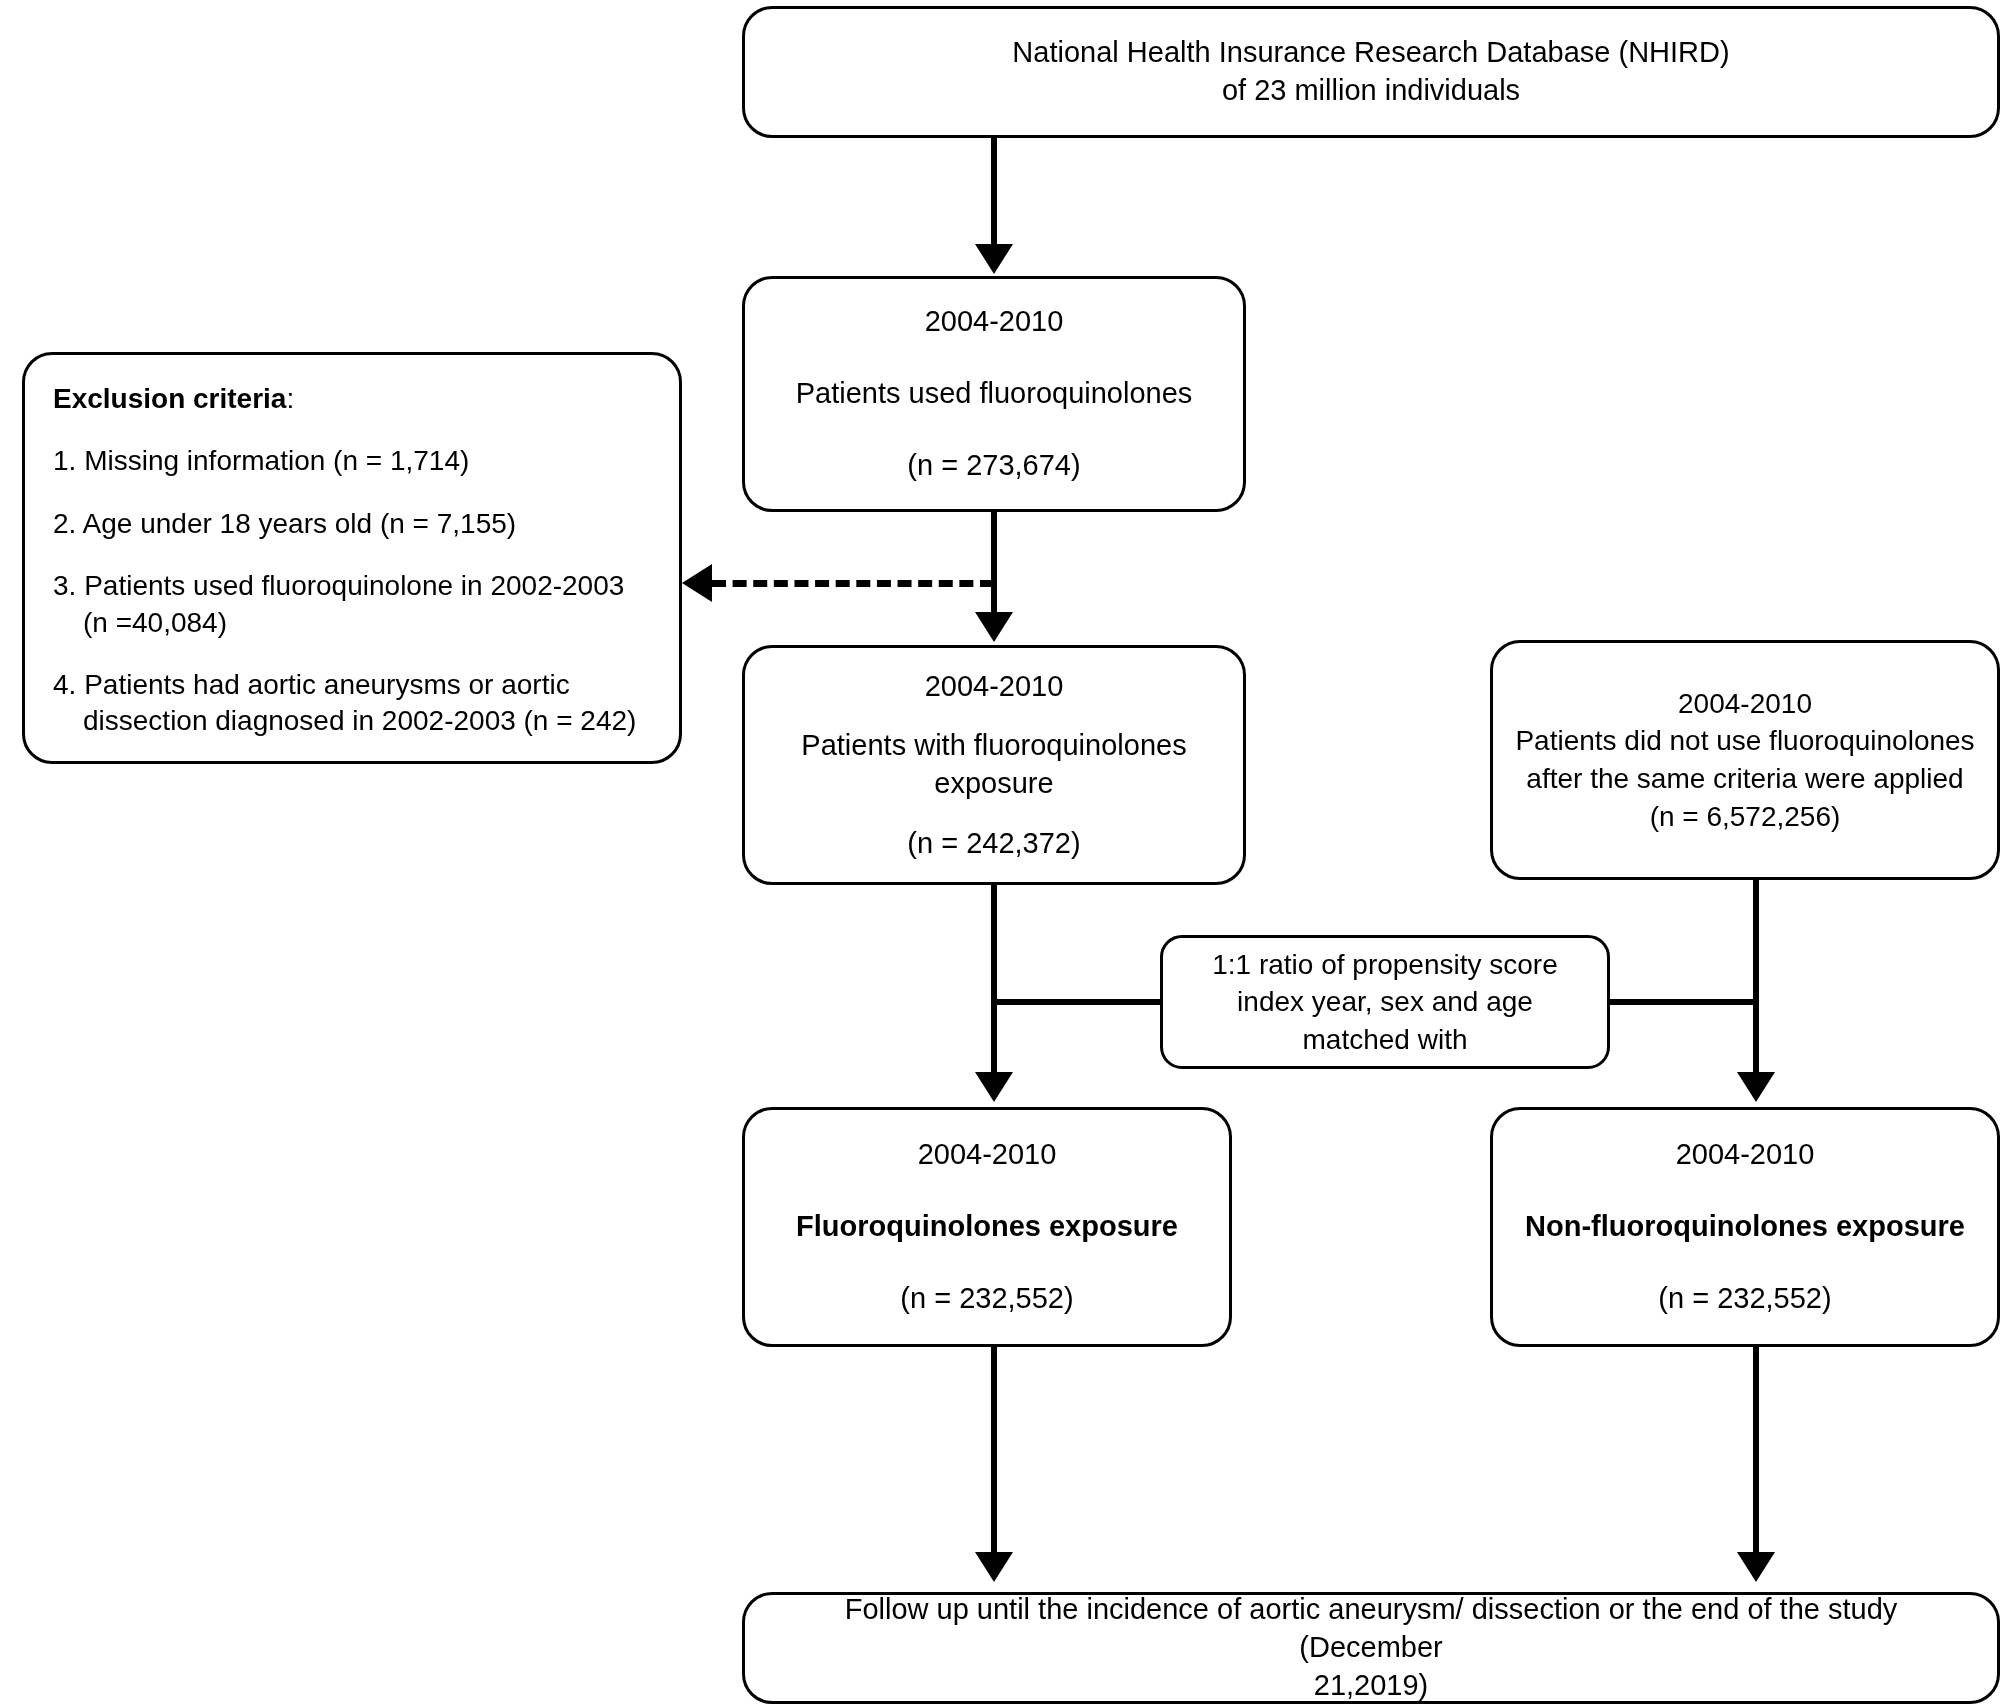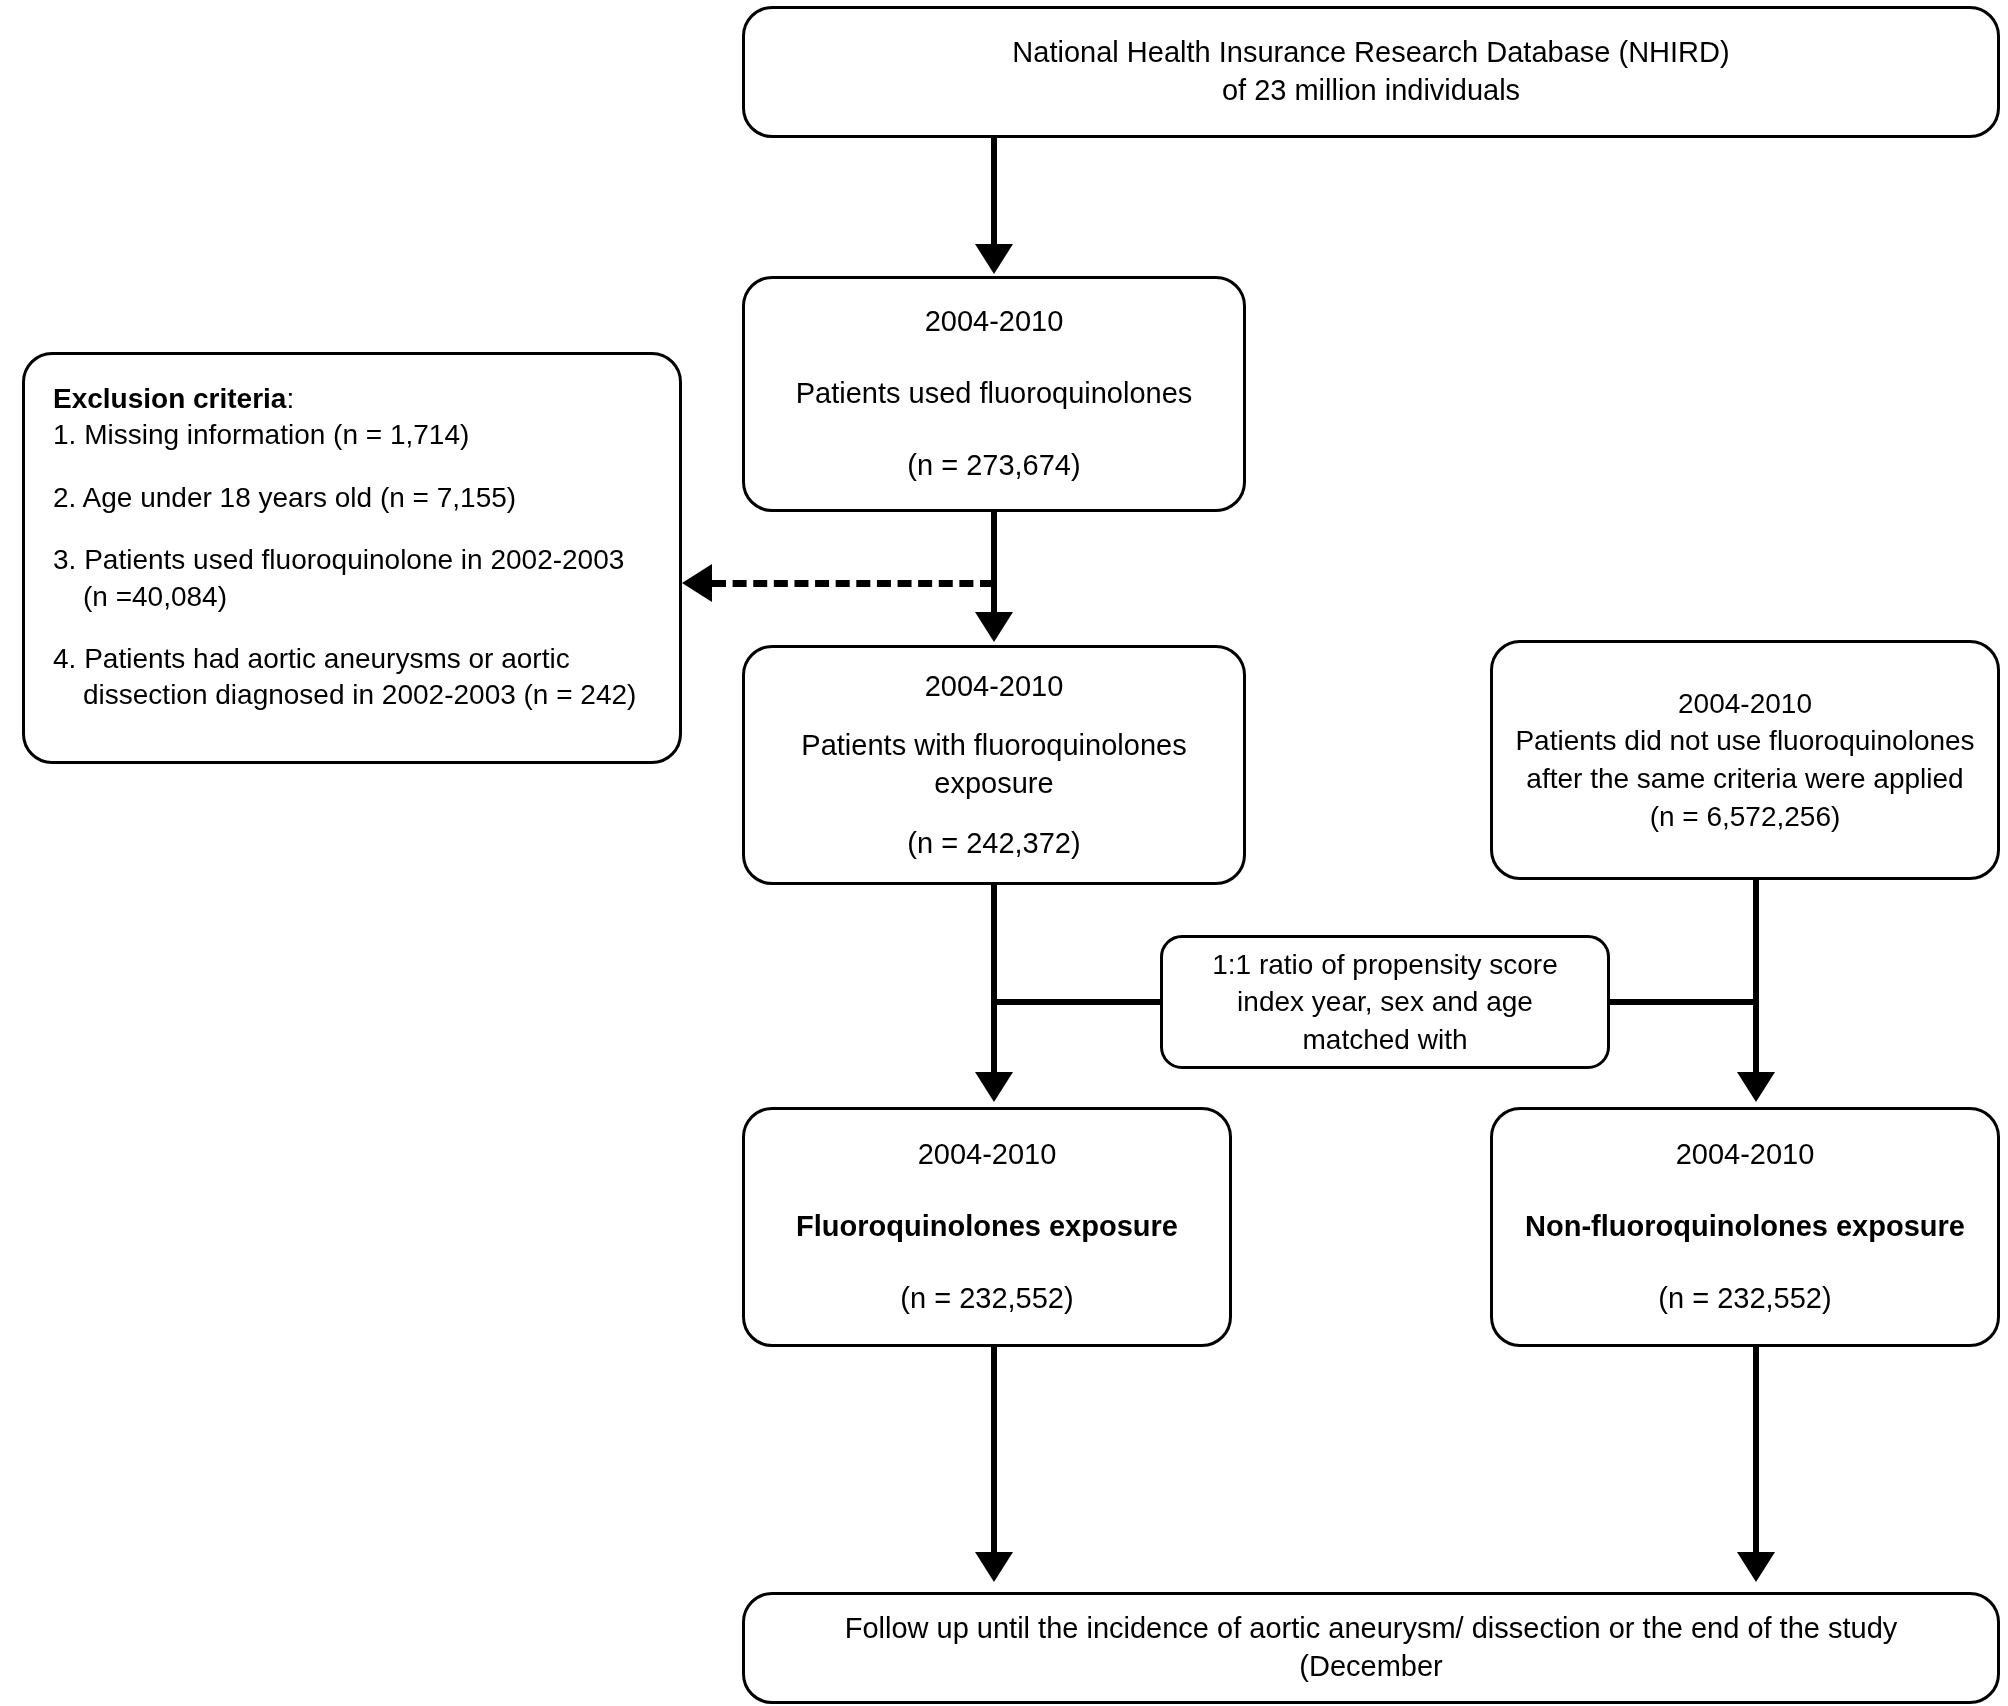"Exclusion criteria:" #box-exclusion .excl-title { margin-bottom: none -> 26px }
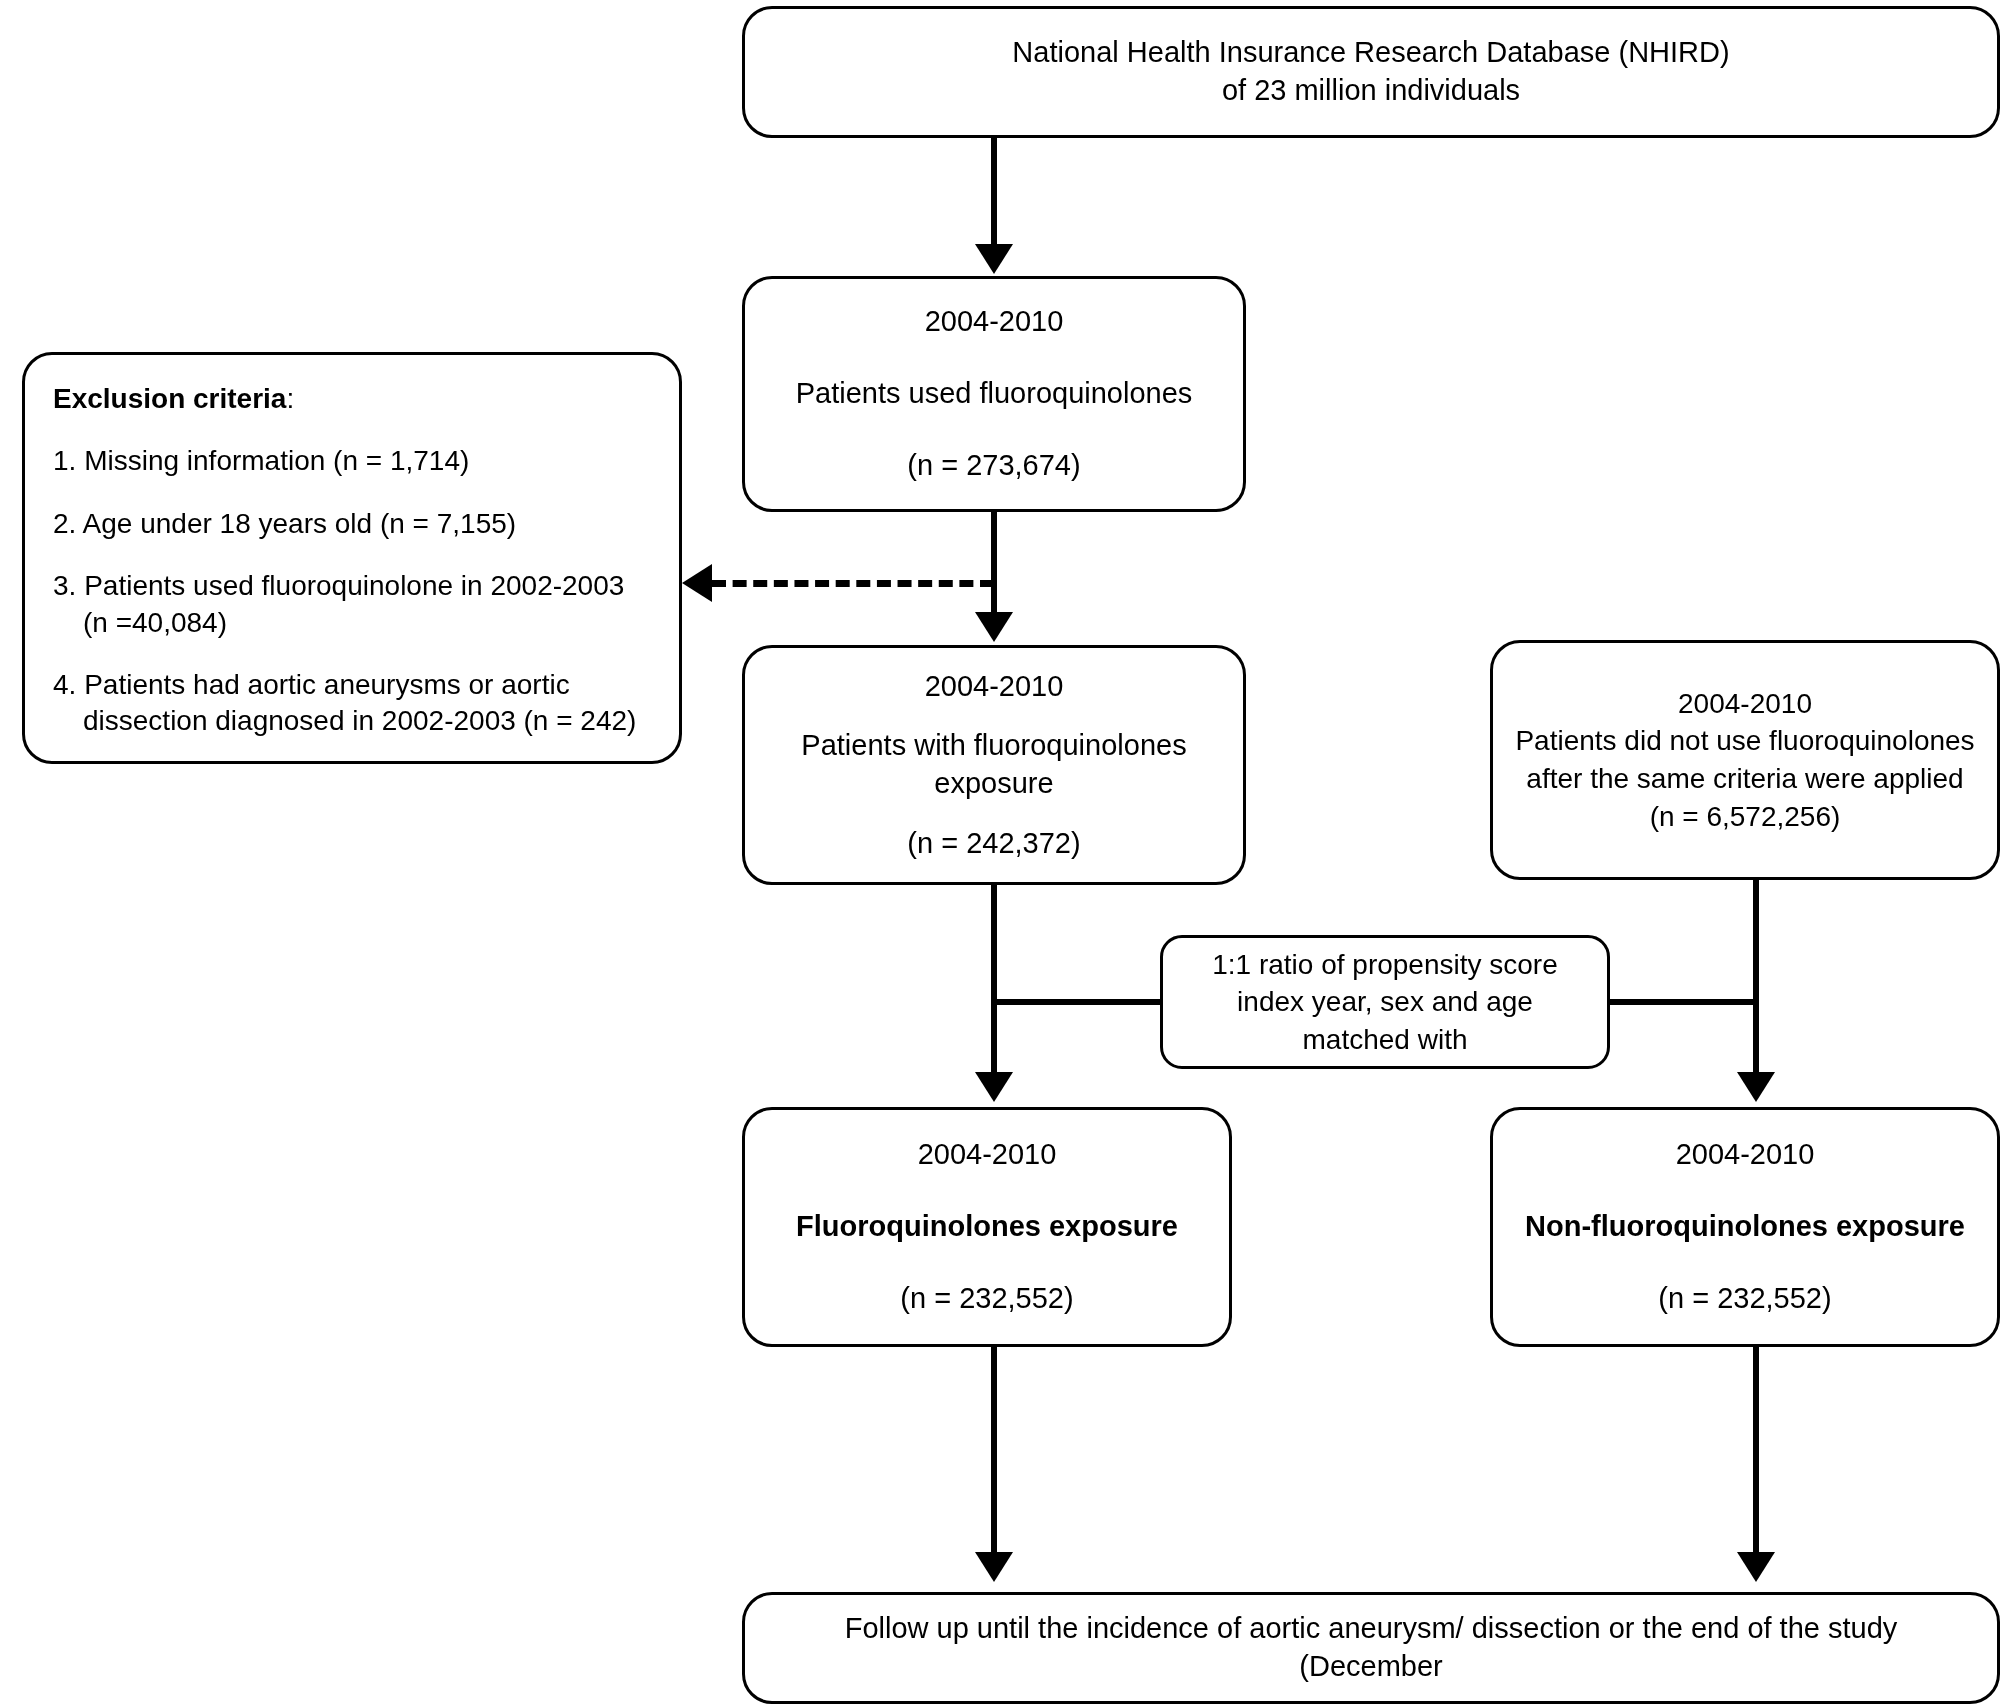"21,2019)" span.line { html: none -> <span>21,2019)</span> }
